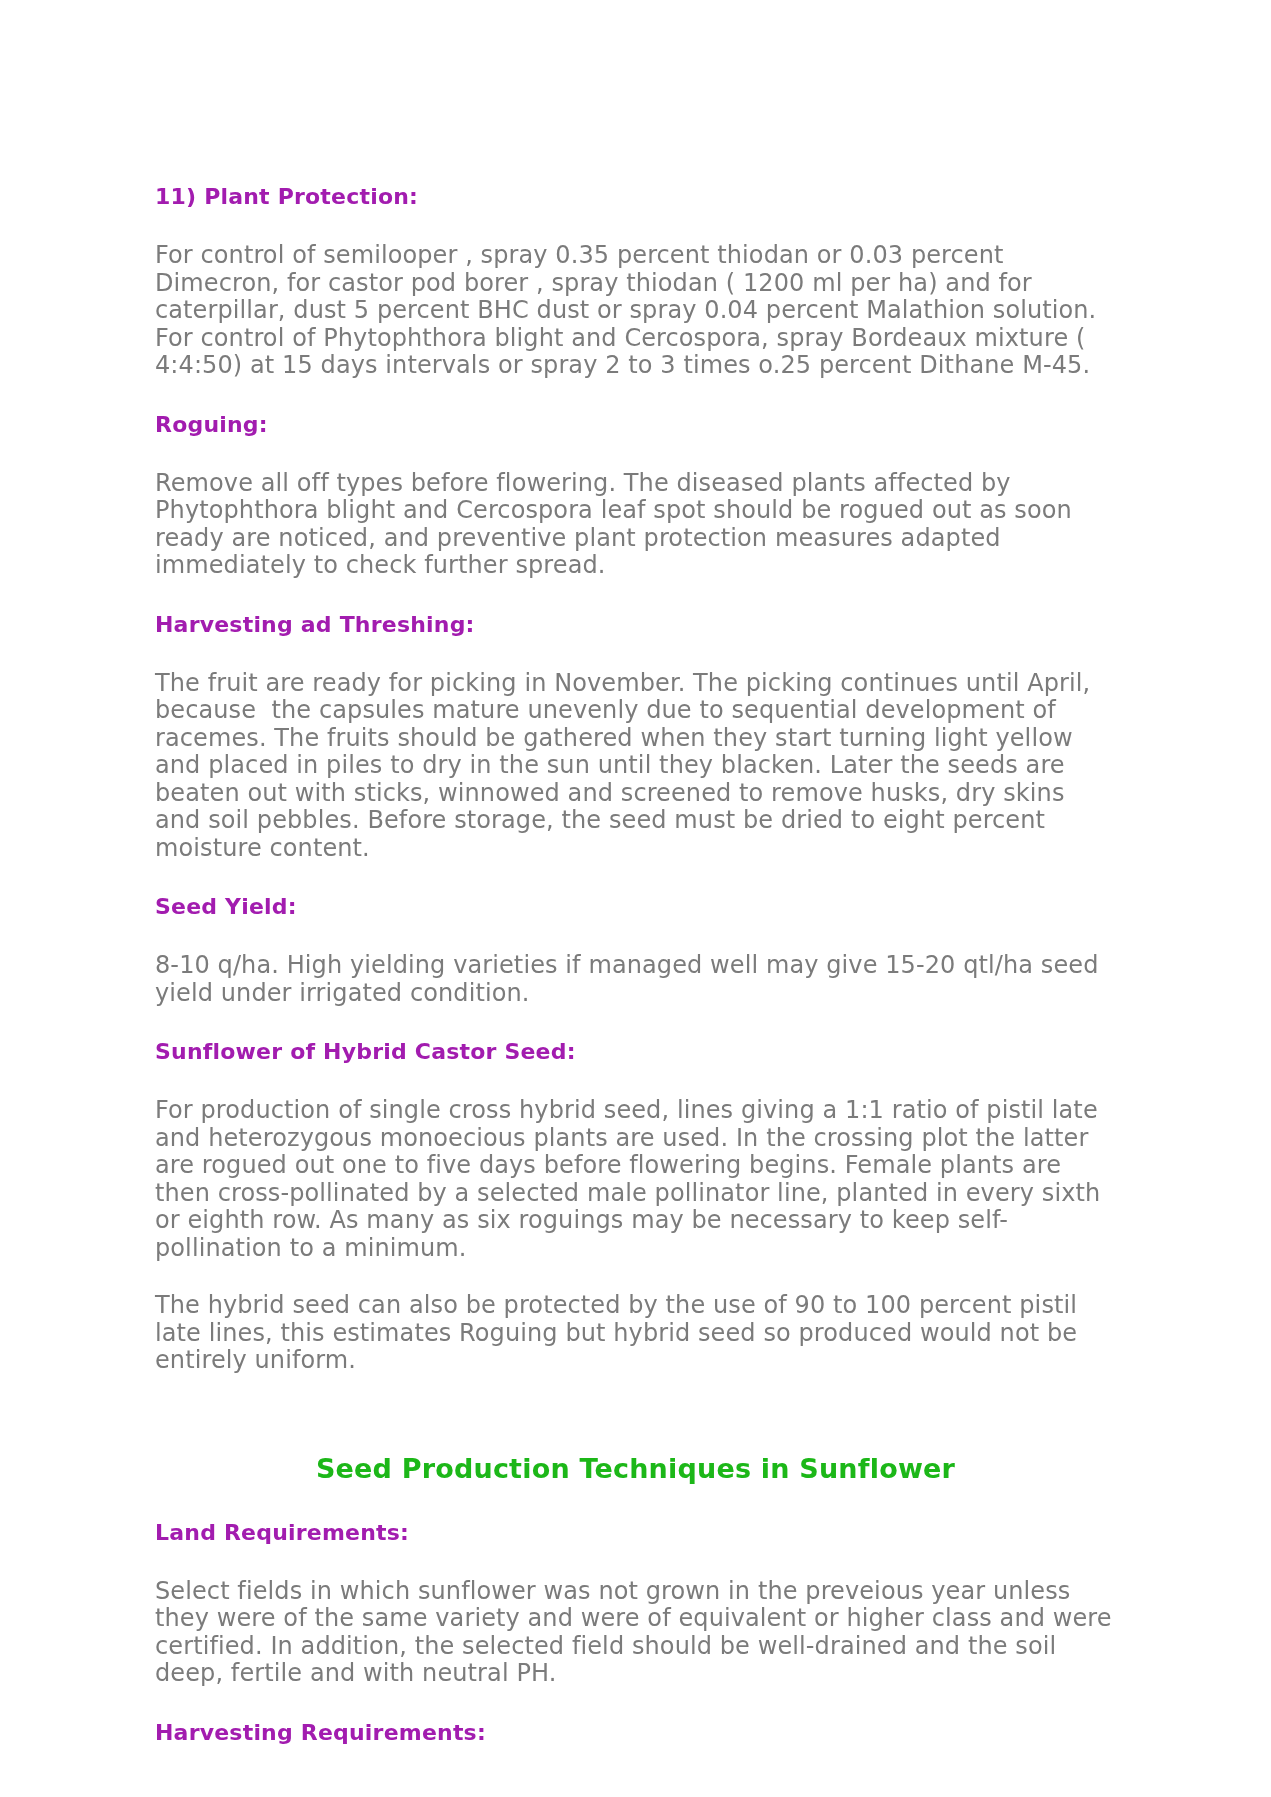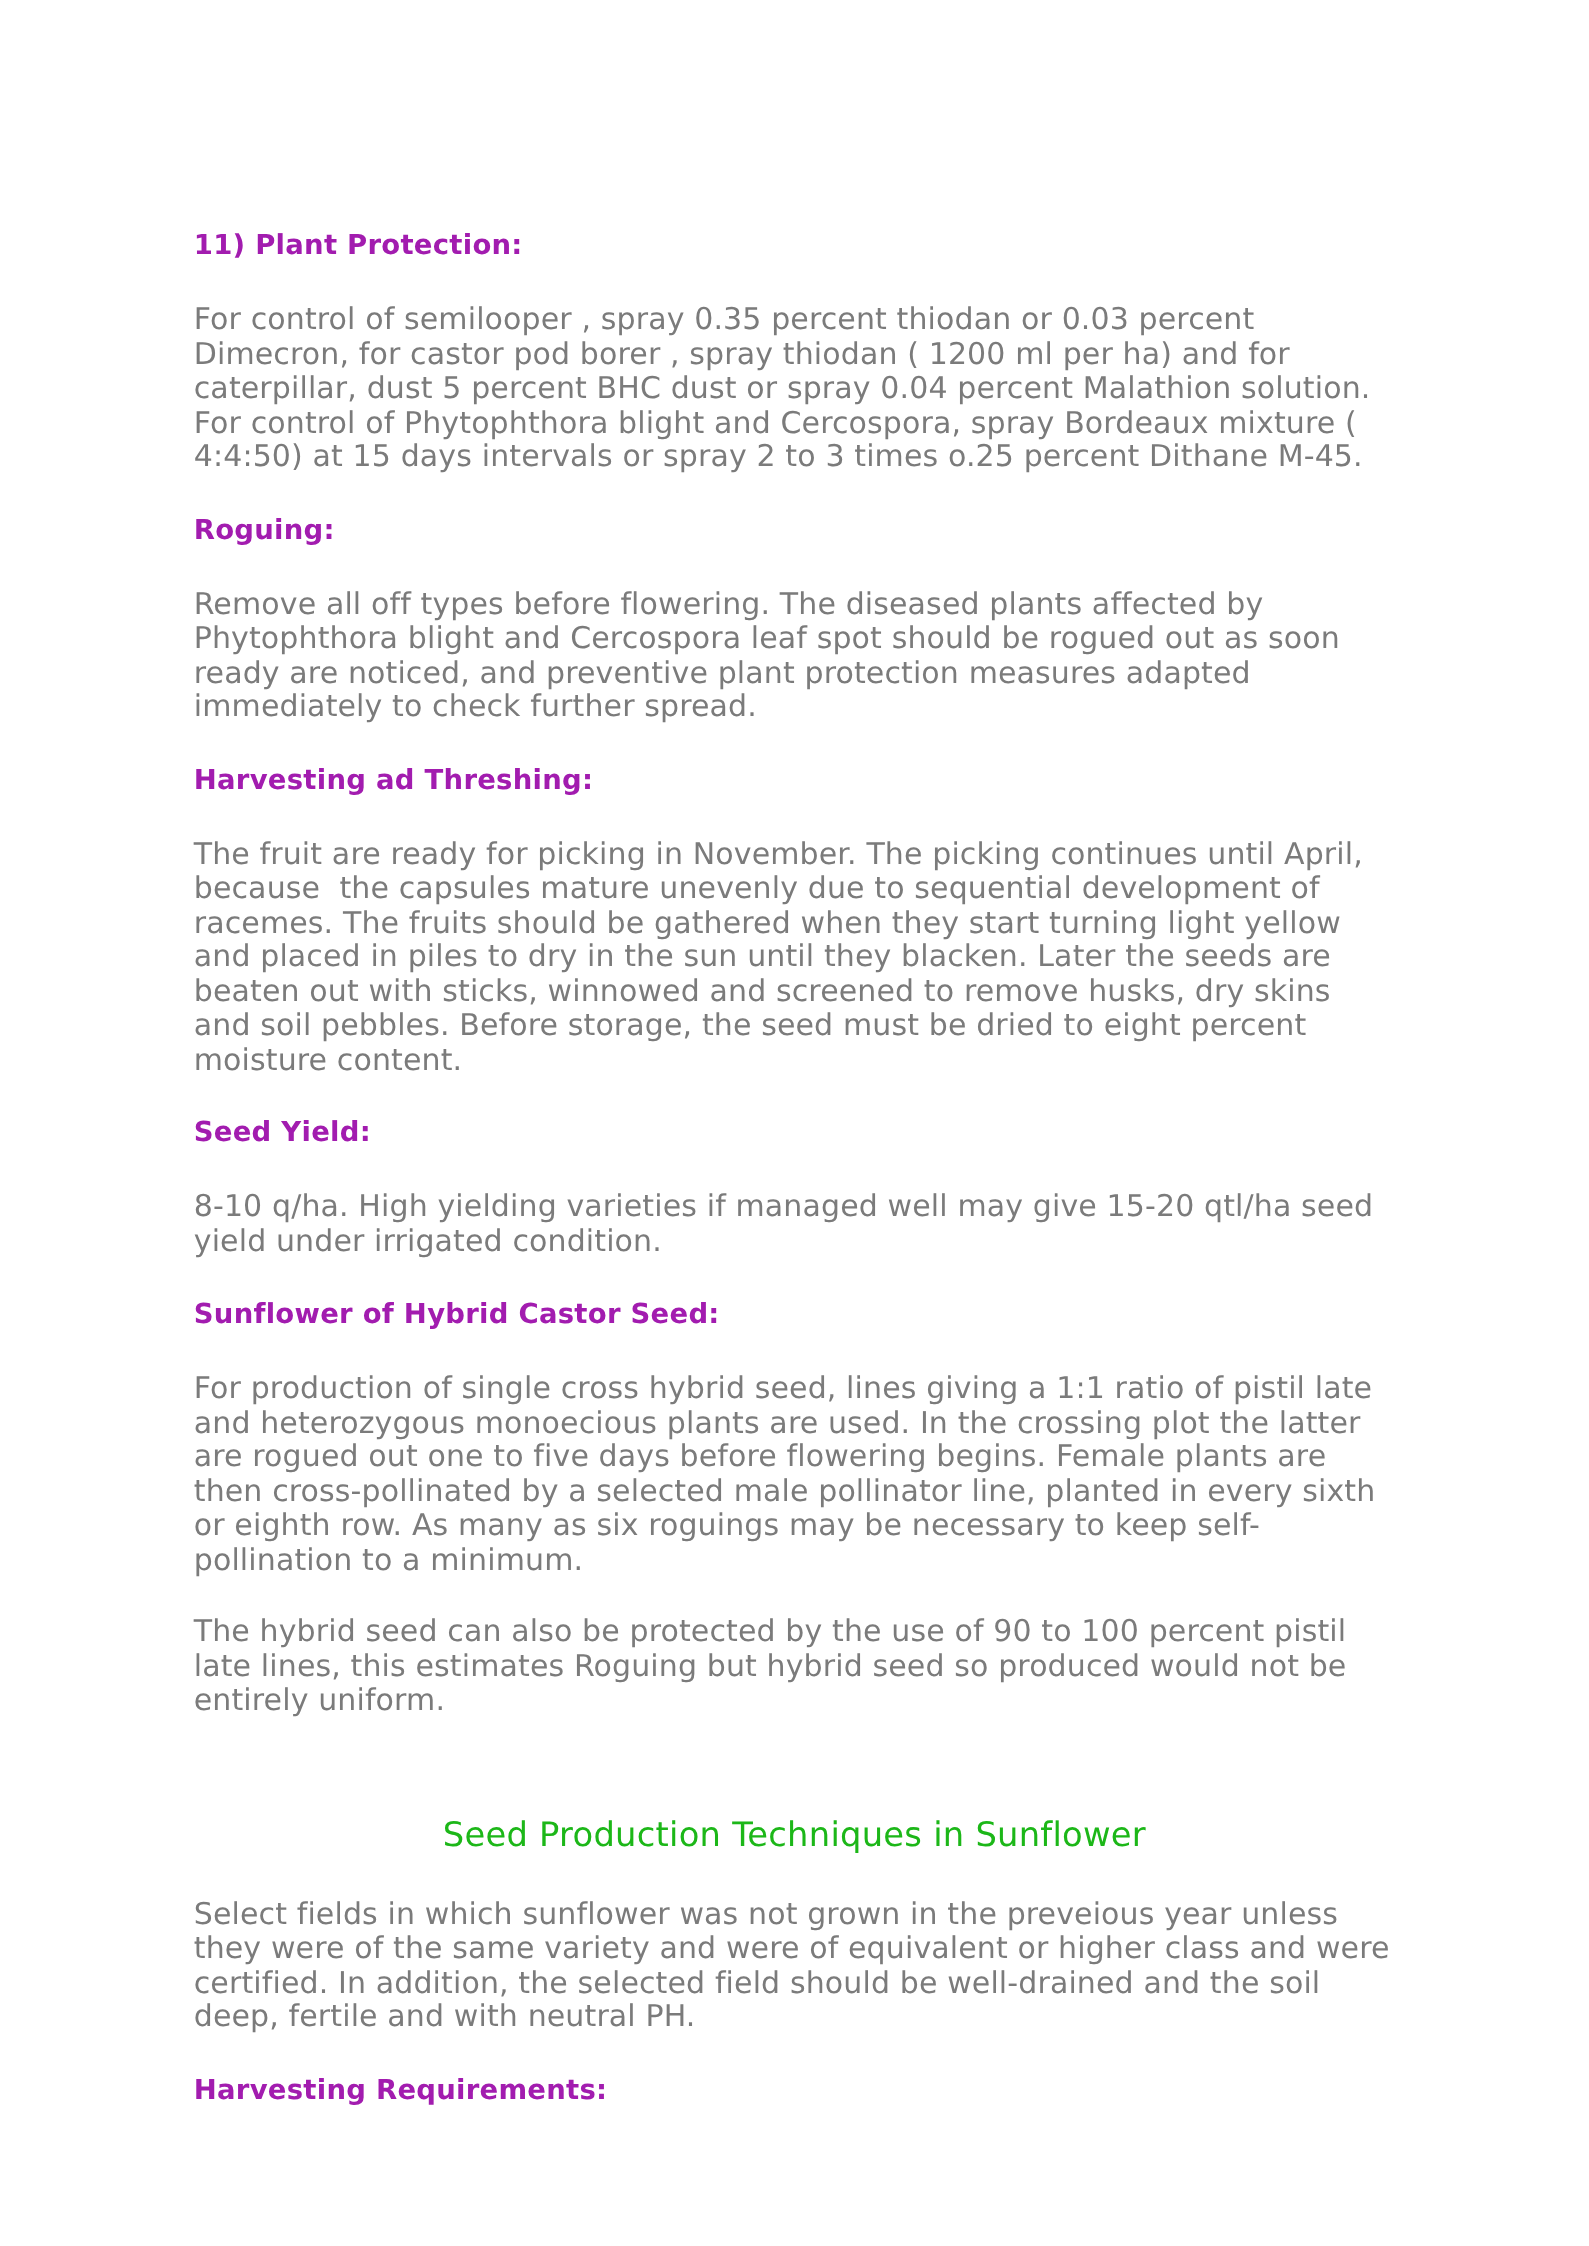"Seed Production Techniques in Sunflower" h1.main-title { font-weight: normal -> bold }
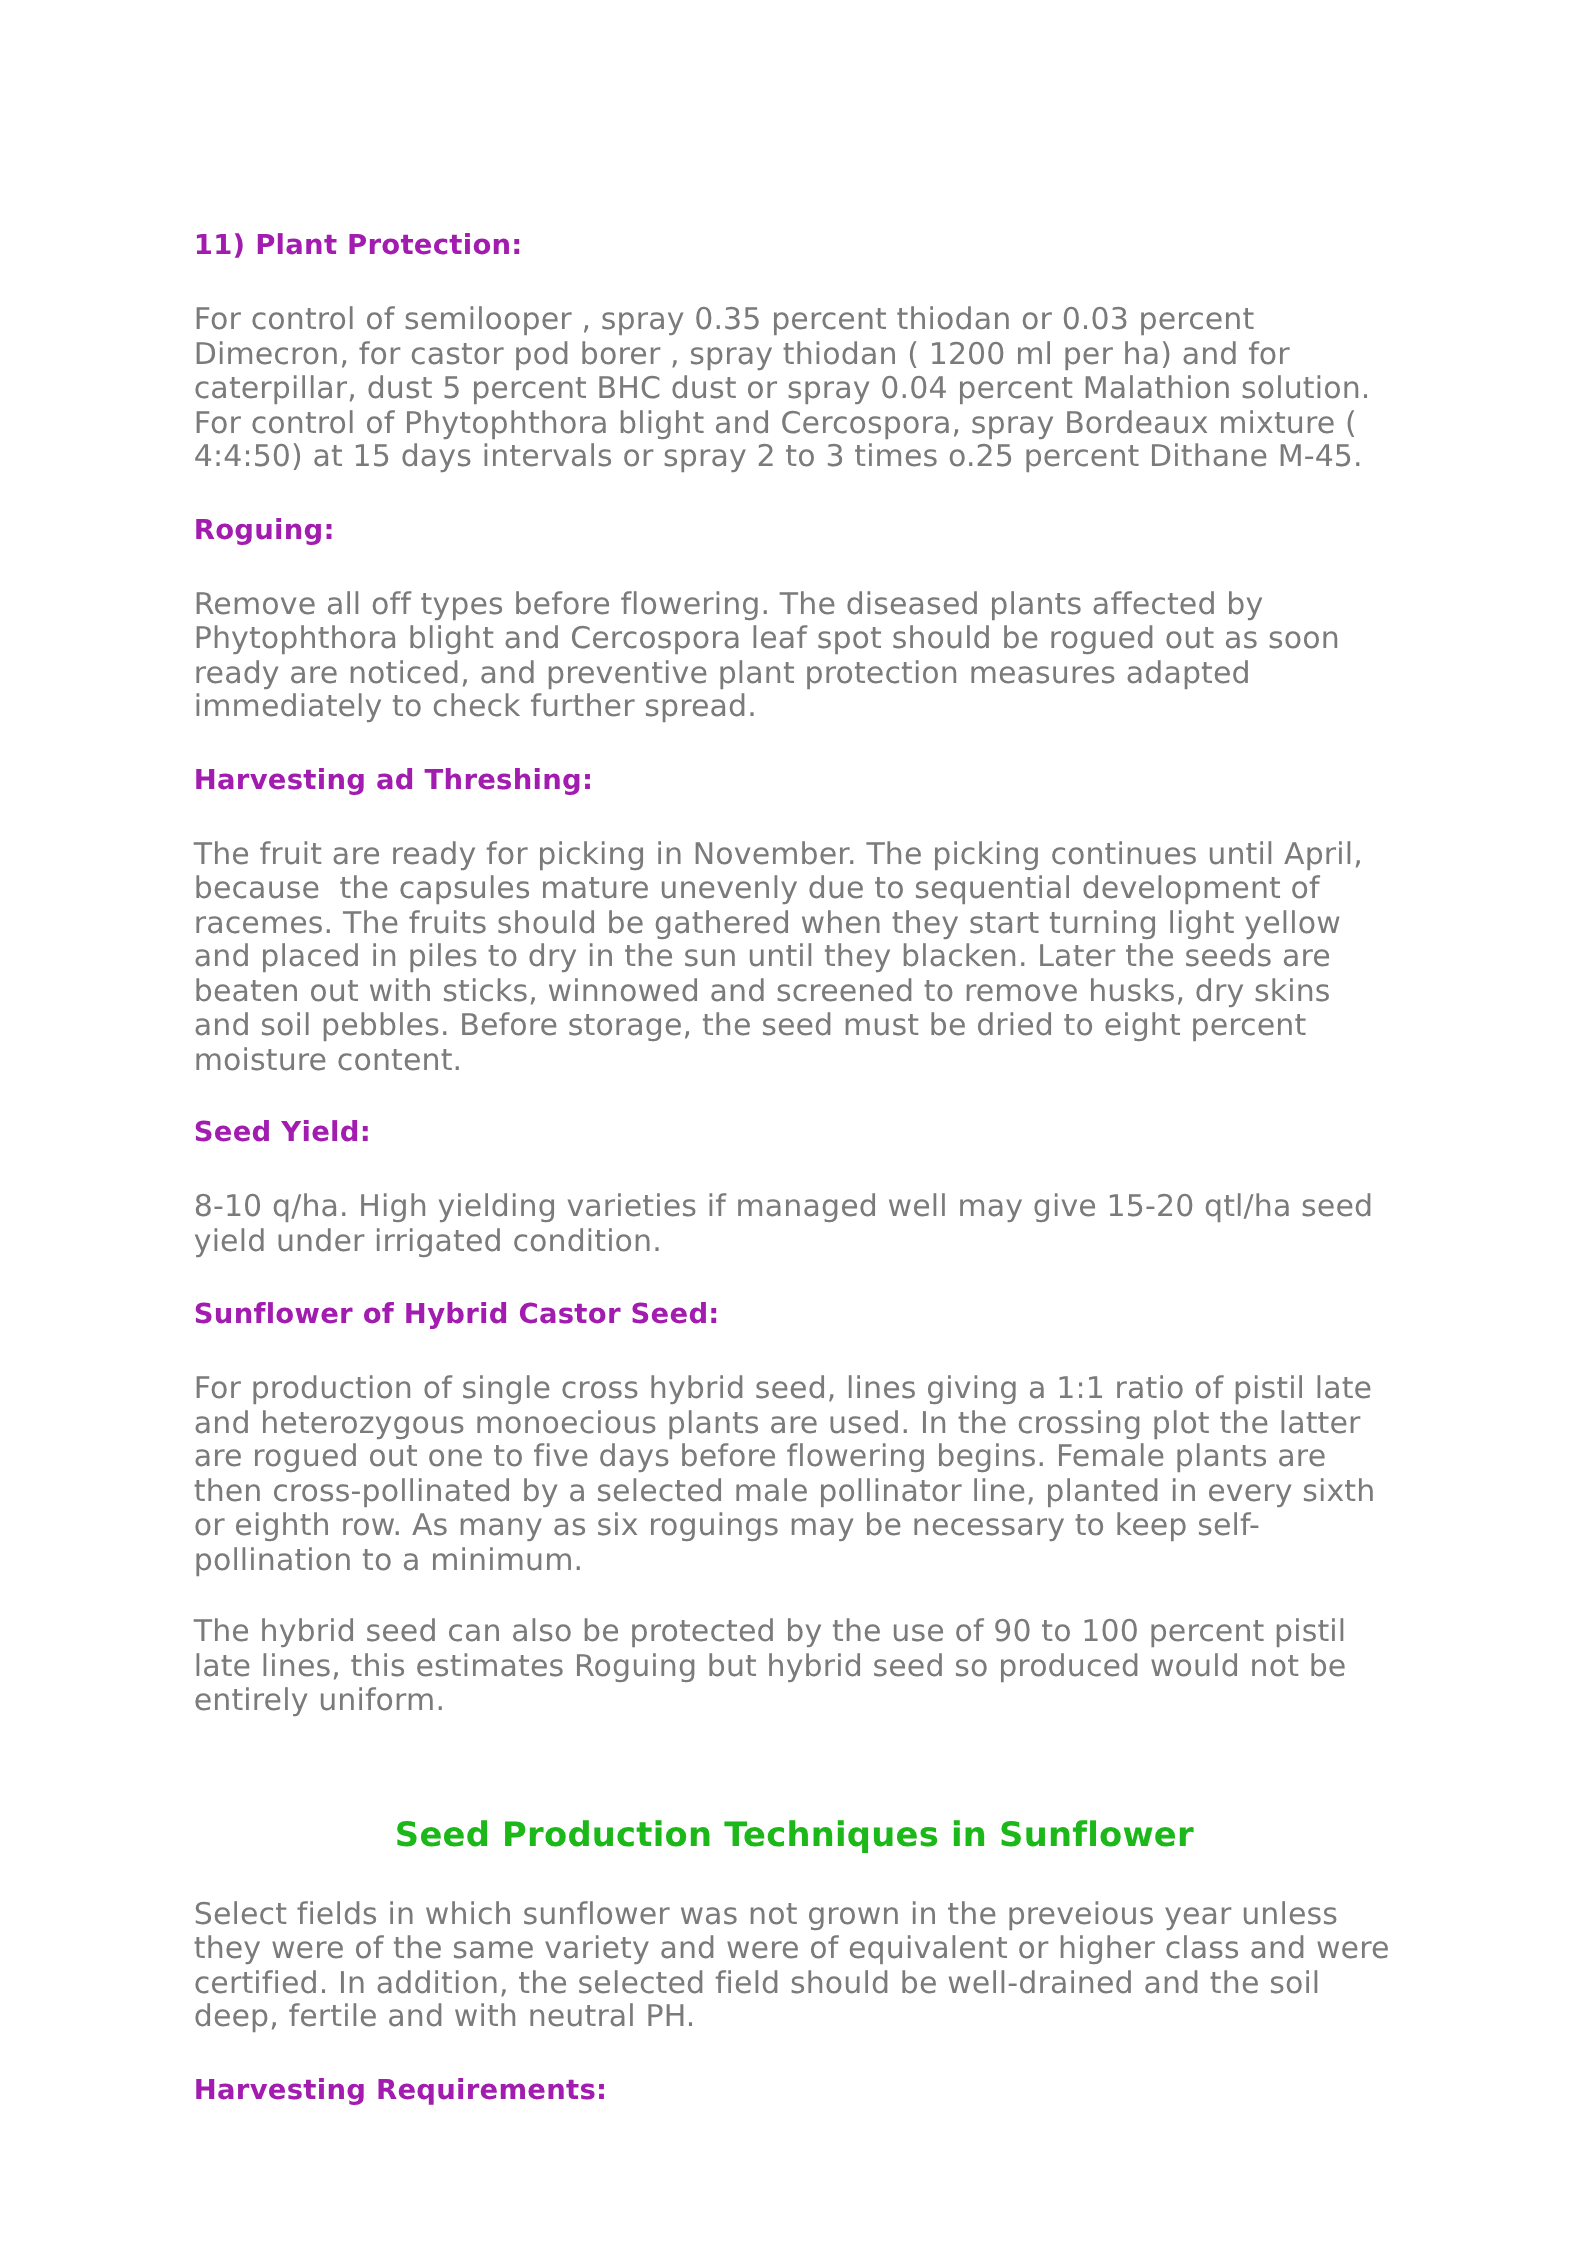"Land Requirements:" h2.section-heading { html: none -> <h2>Land Requirements:</h2> }
